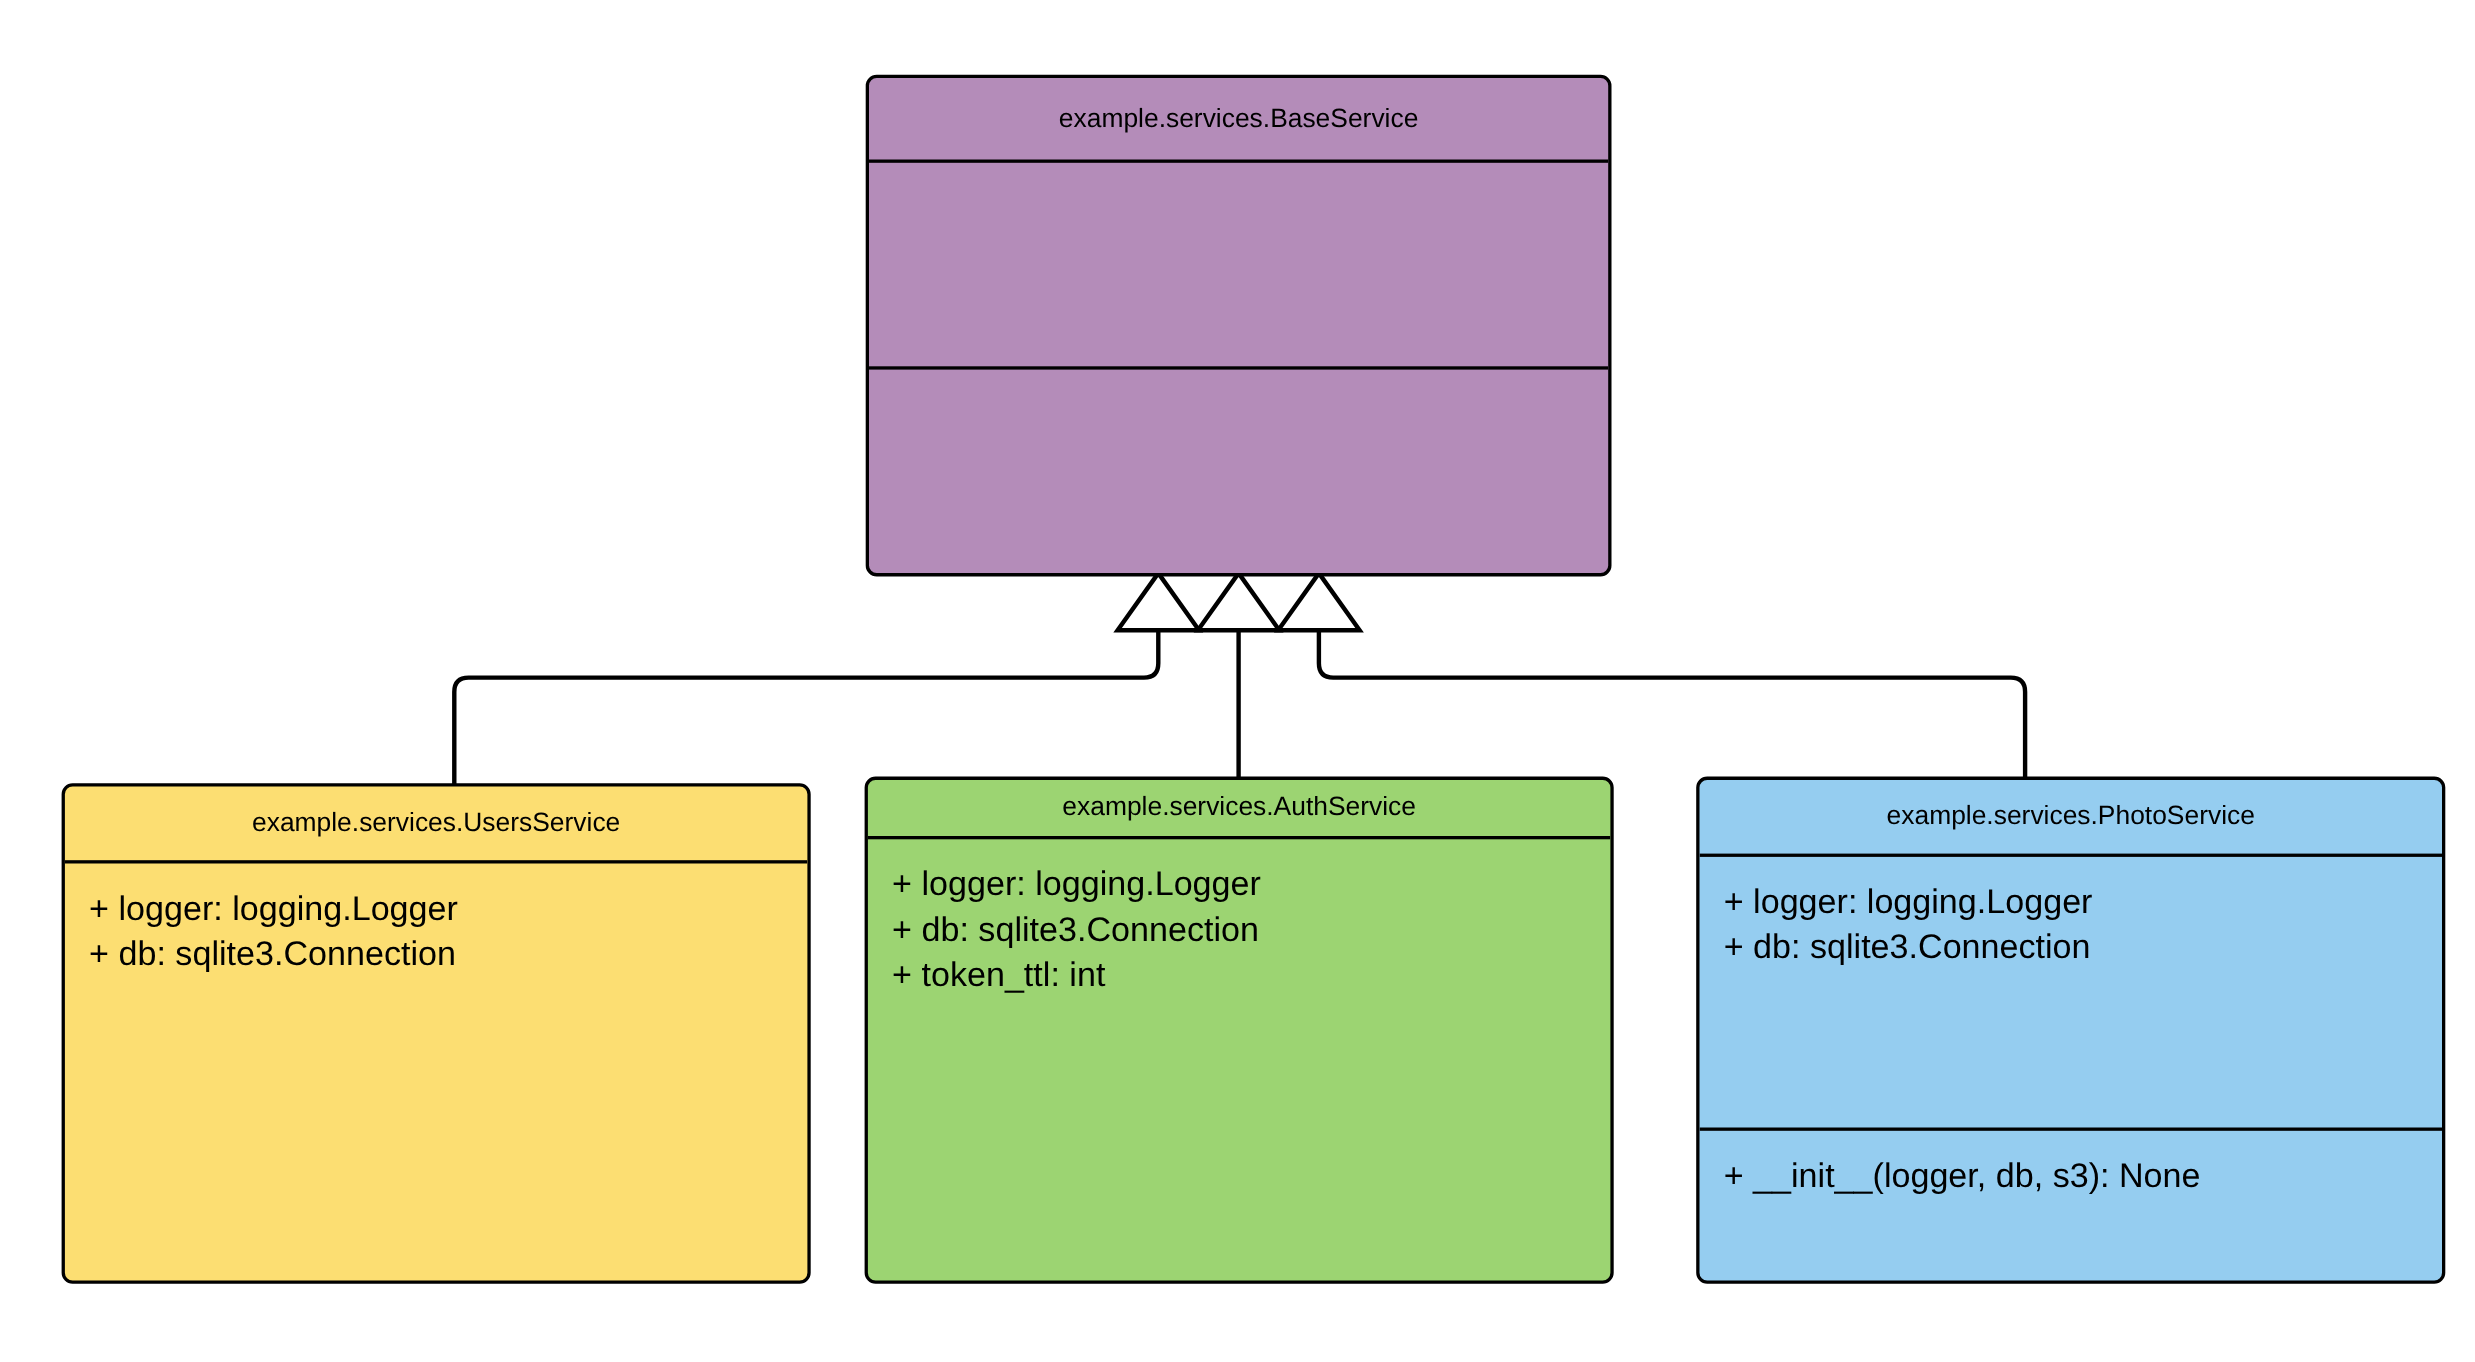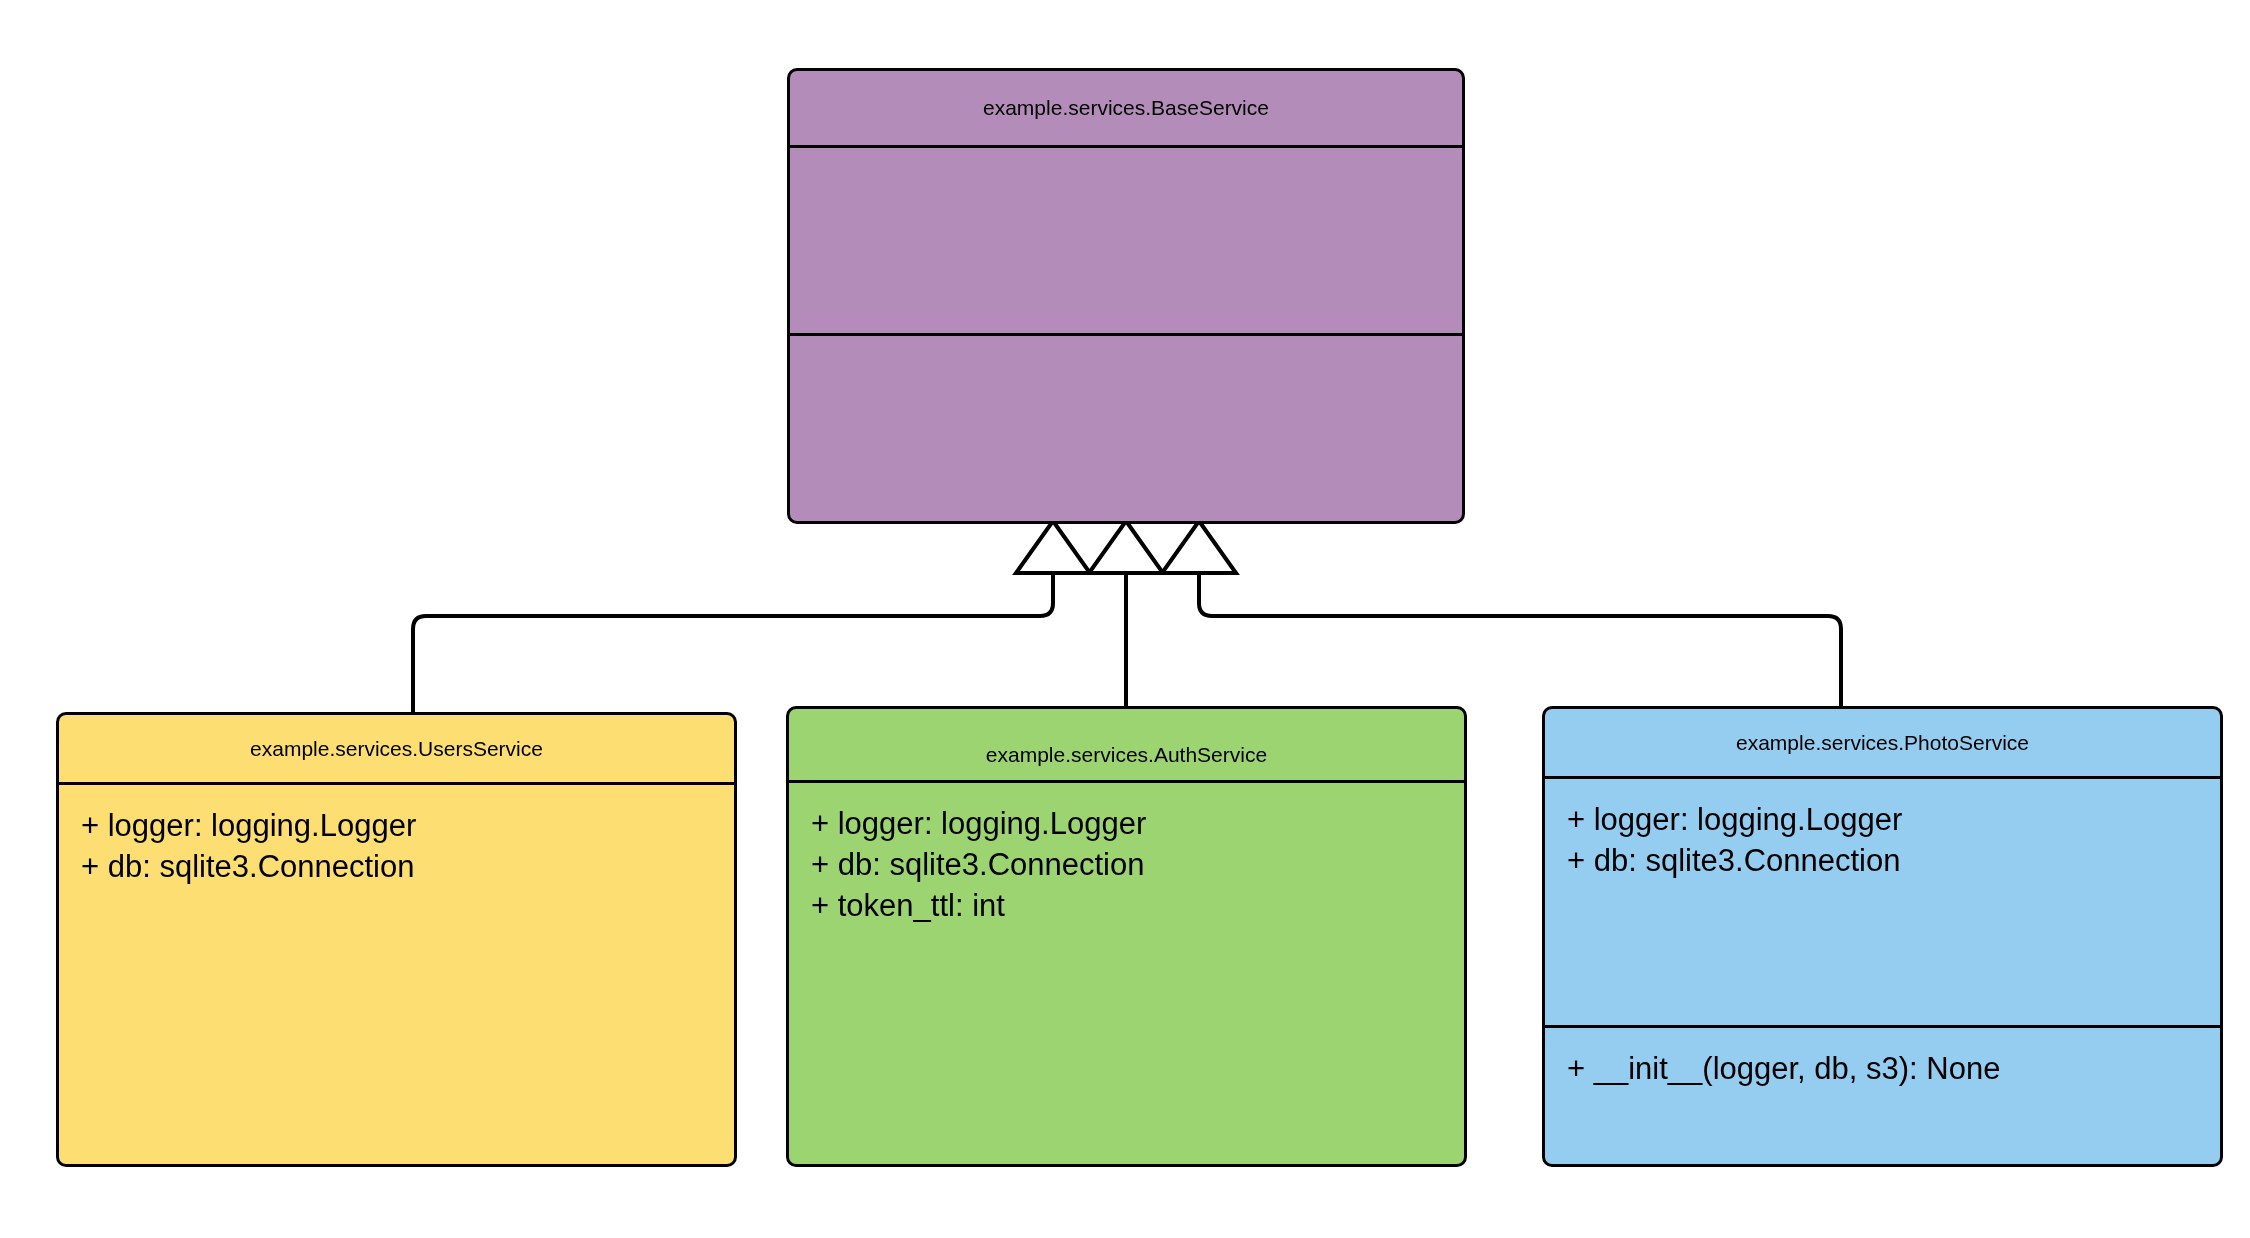"example.services.BaseService" .class-name { font-size: 21px -> 24px }
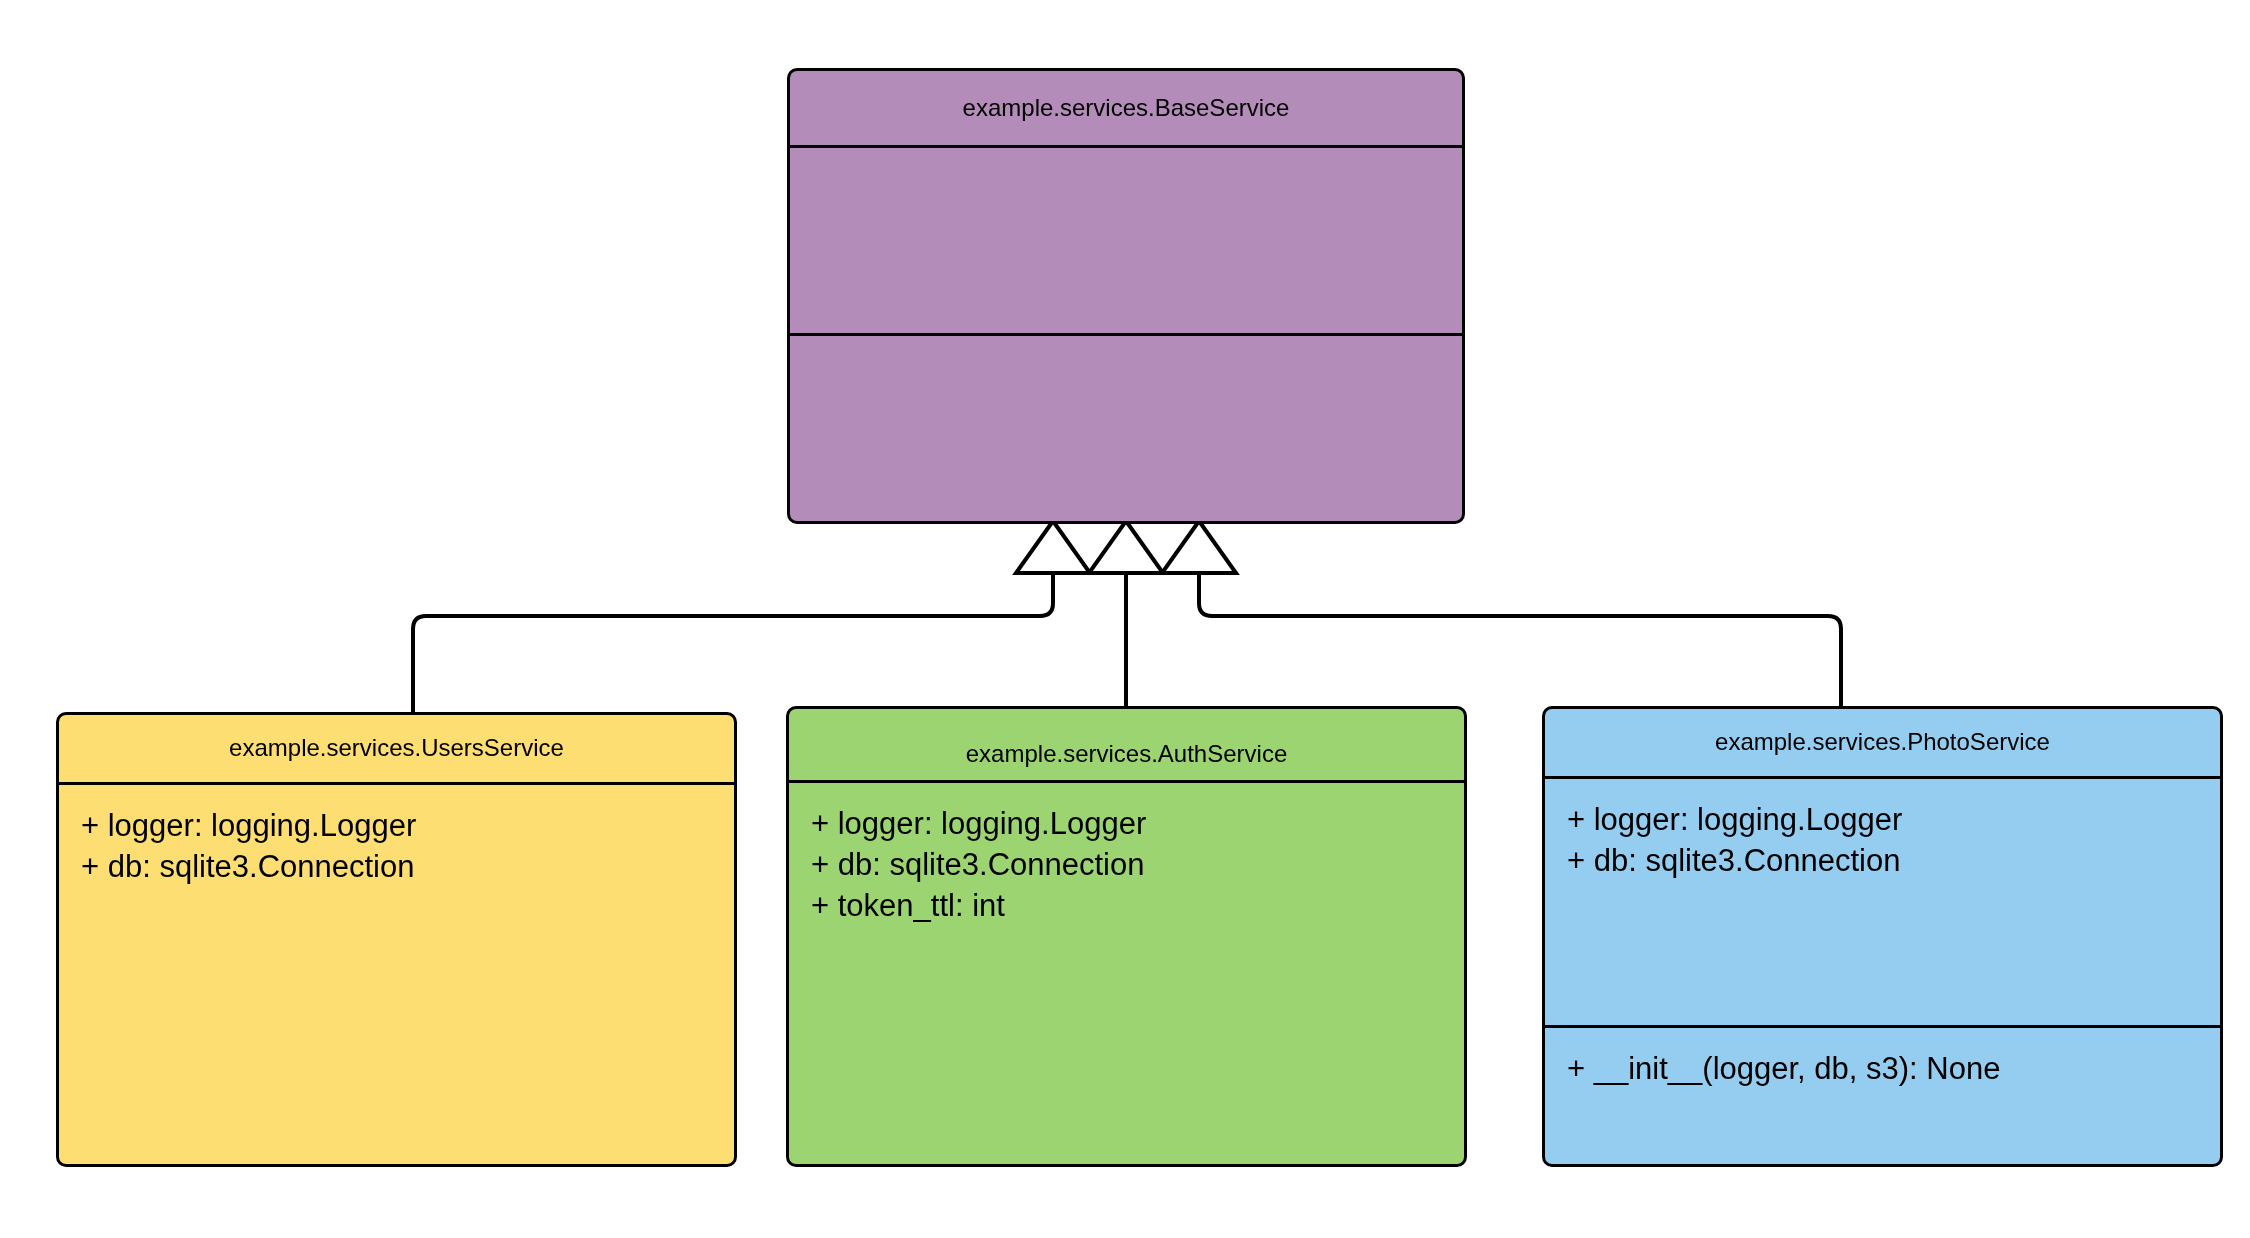"example.services.AuthService" div.uml-compartment { margin-top: 20px -> none }
